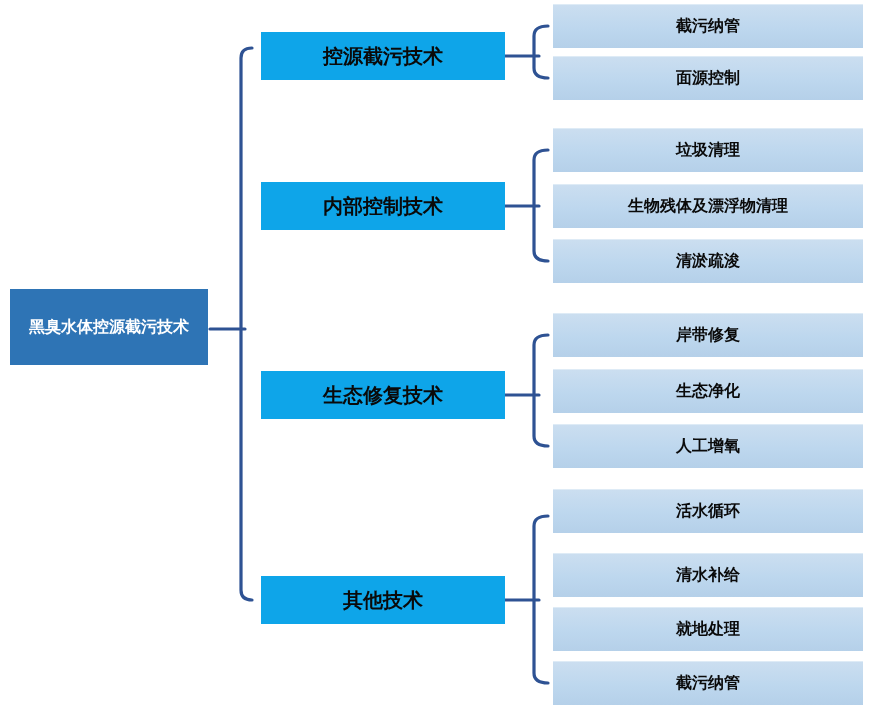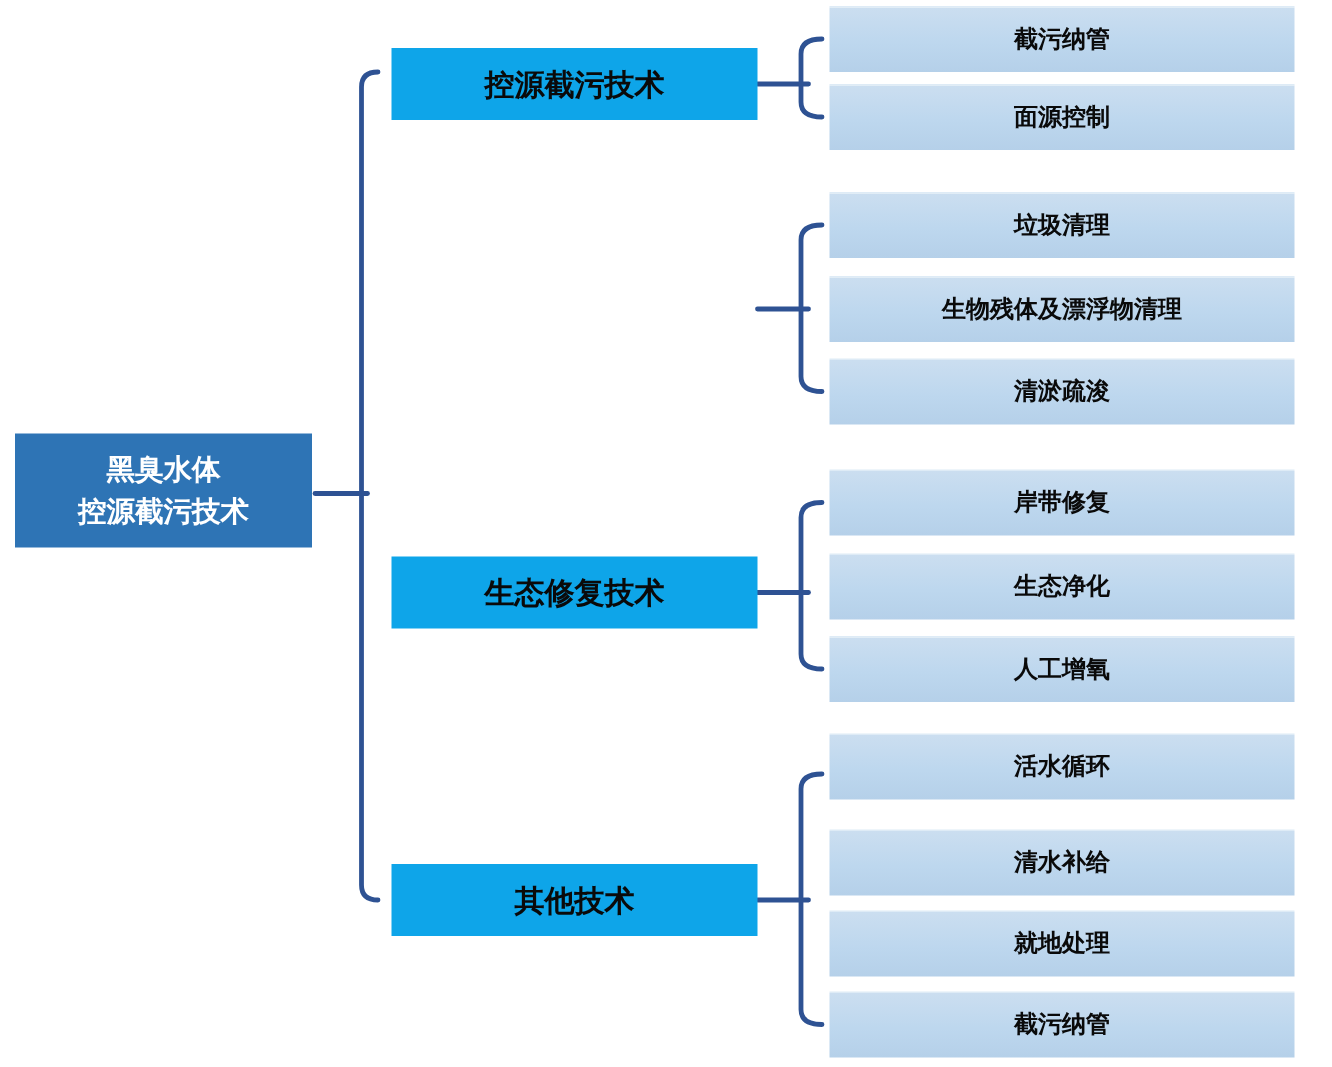"内部控制技术" div.node { html: none -> <div>内部控制技术</div> }
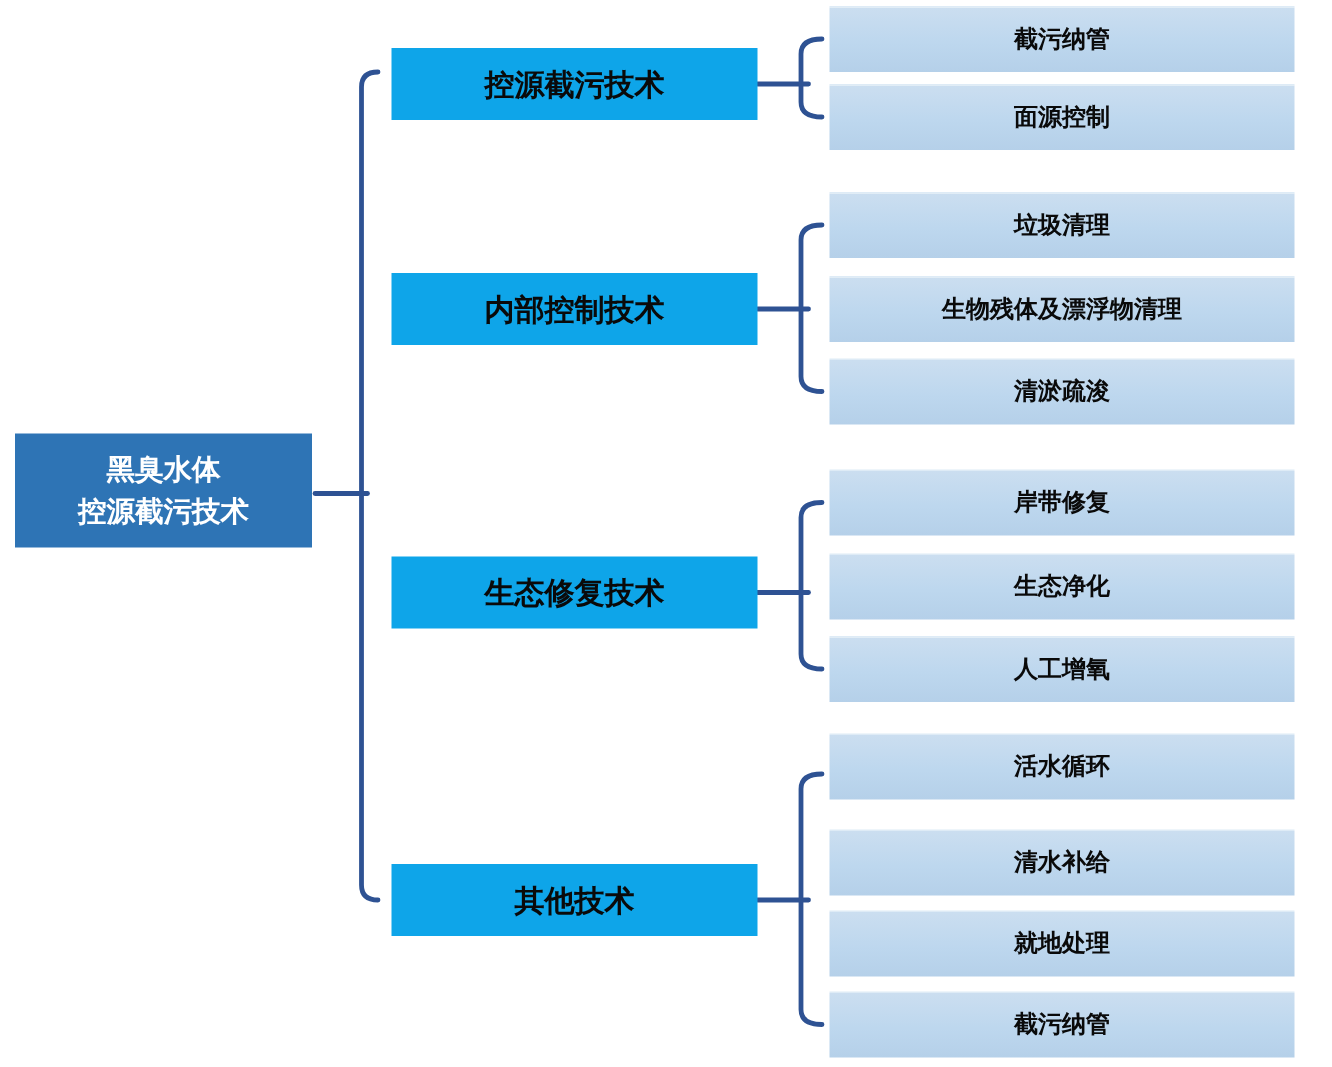"黑臭水体" .root { flex-direction: column -> row; font-size: 19px -> 16px }
